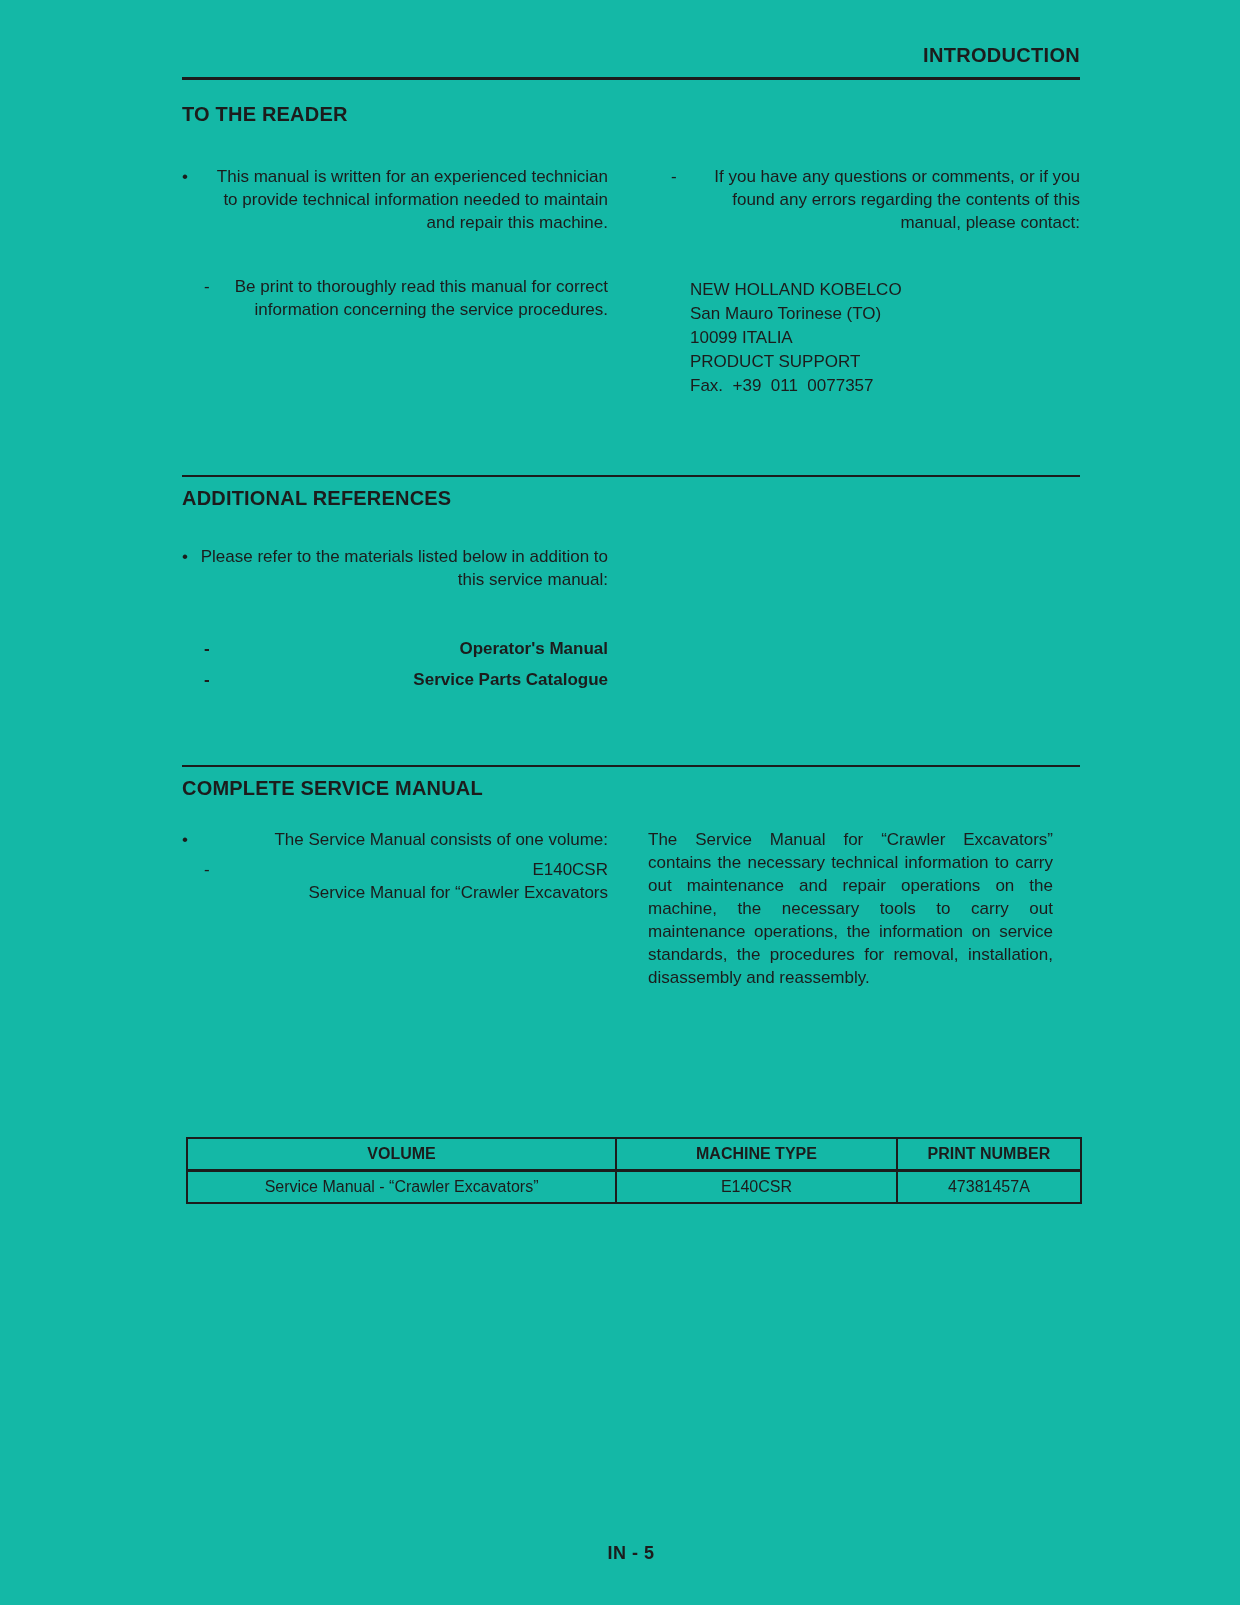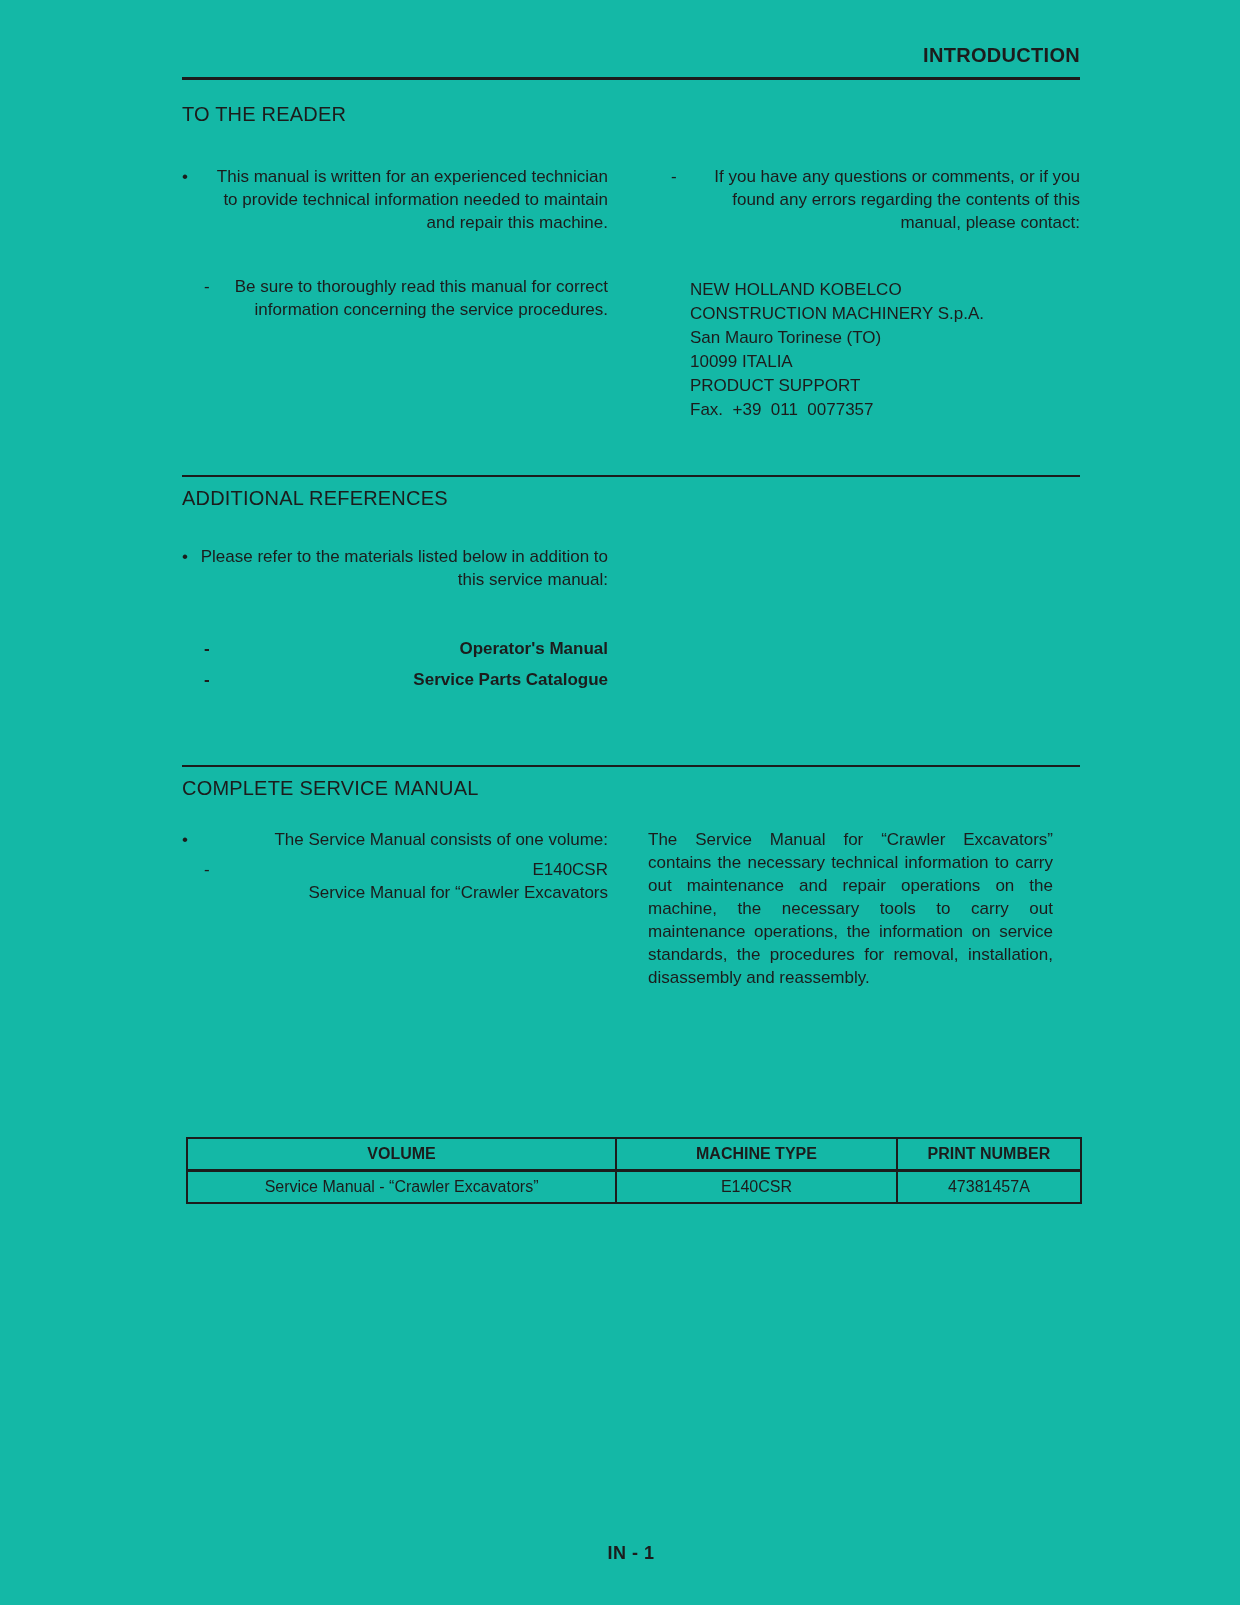"TO THE READER" .section-title { font-weight: normal -> bold }
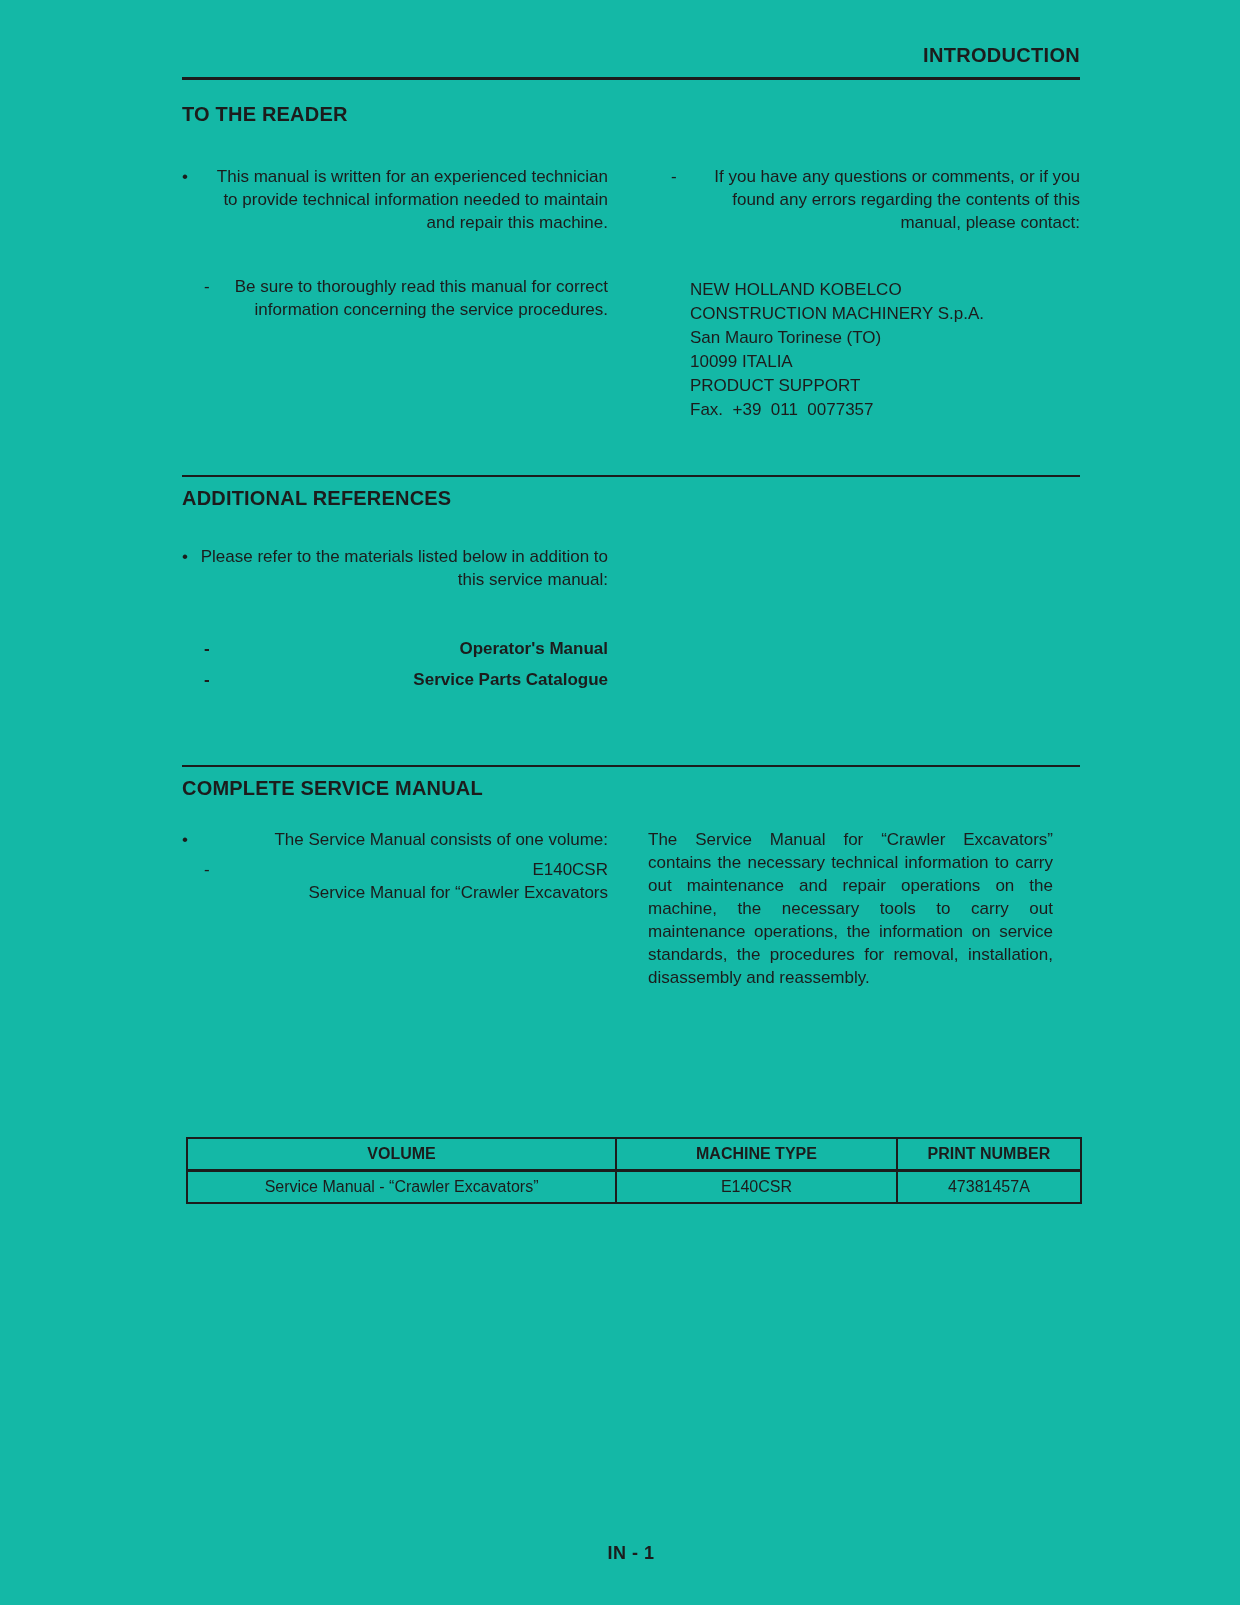"Be sure to thoroughly read" div.li-text { text: sure -> print }
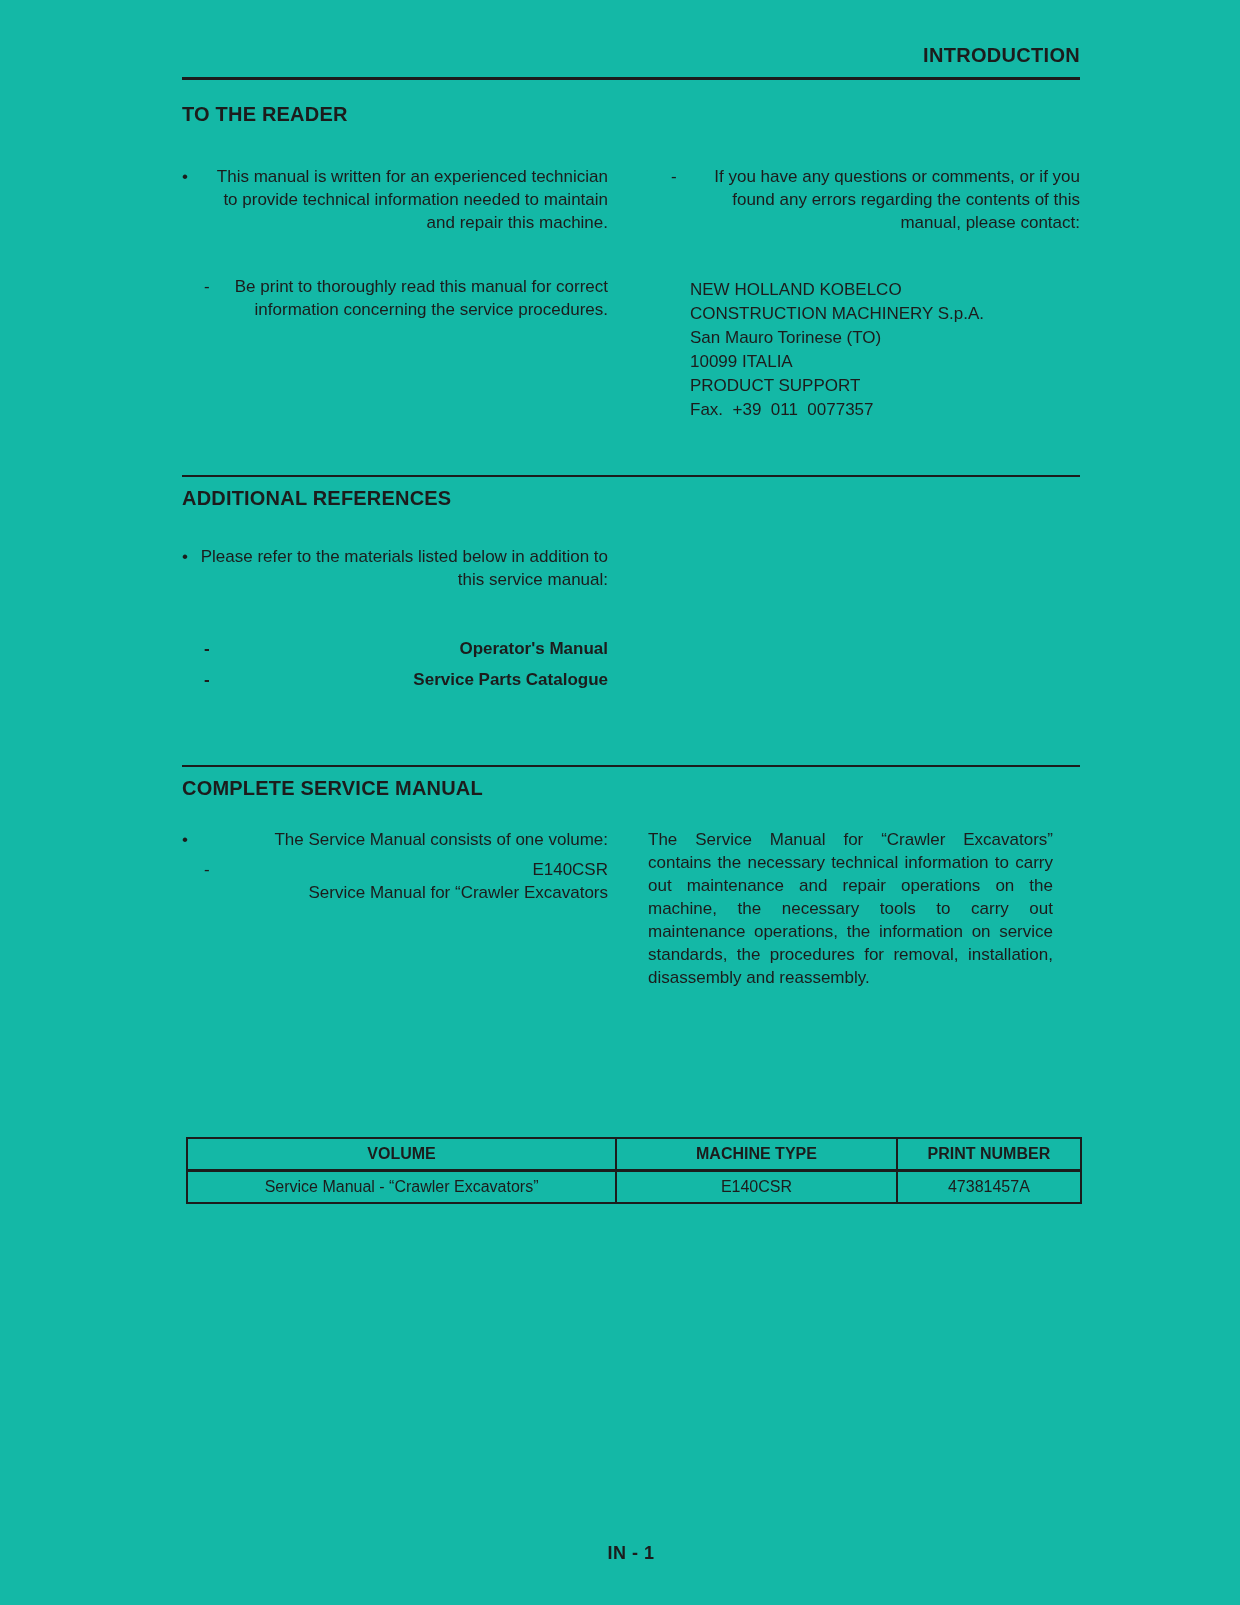"CONSTRUCTION MACHINERY S.p.A." div { html: <div>CONSTRUCTION MACHINERY S.p.A.</div> -> none }
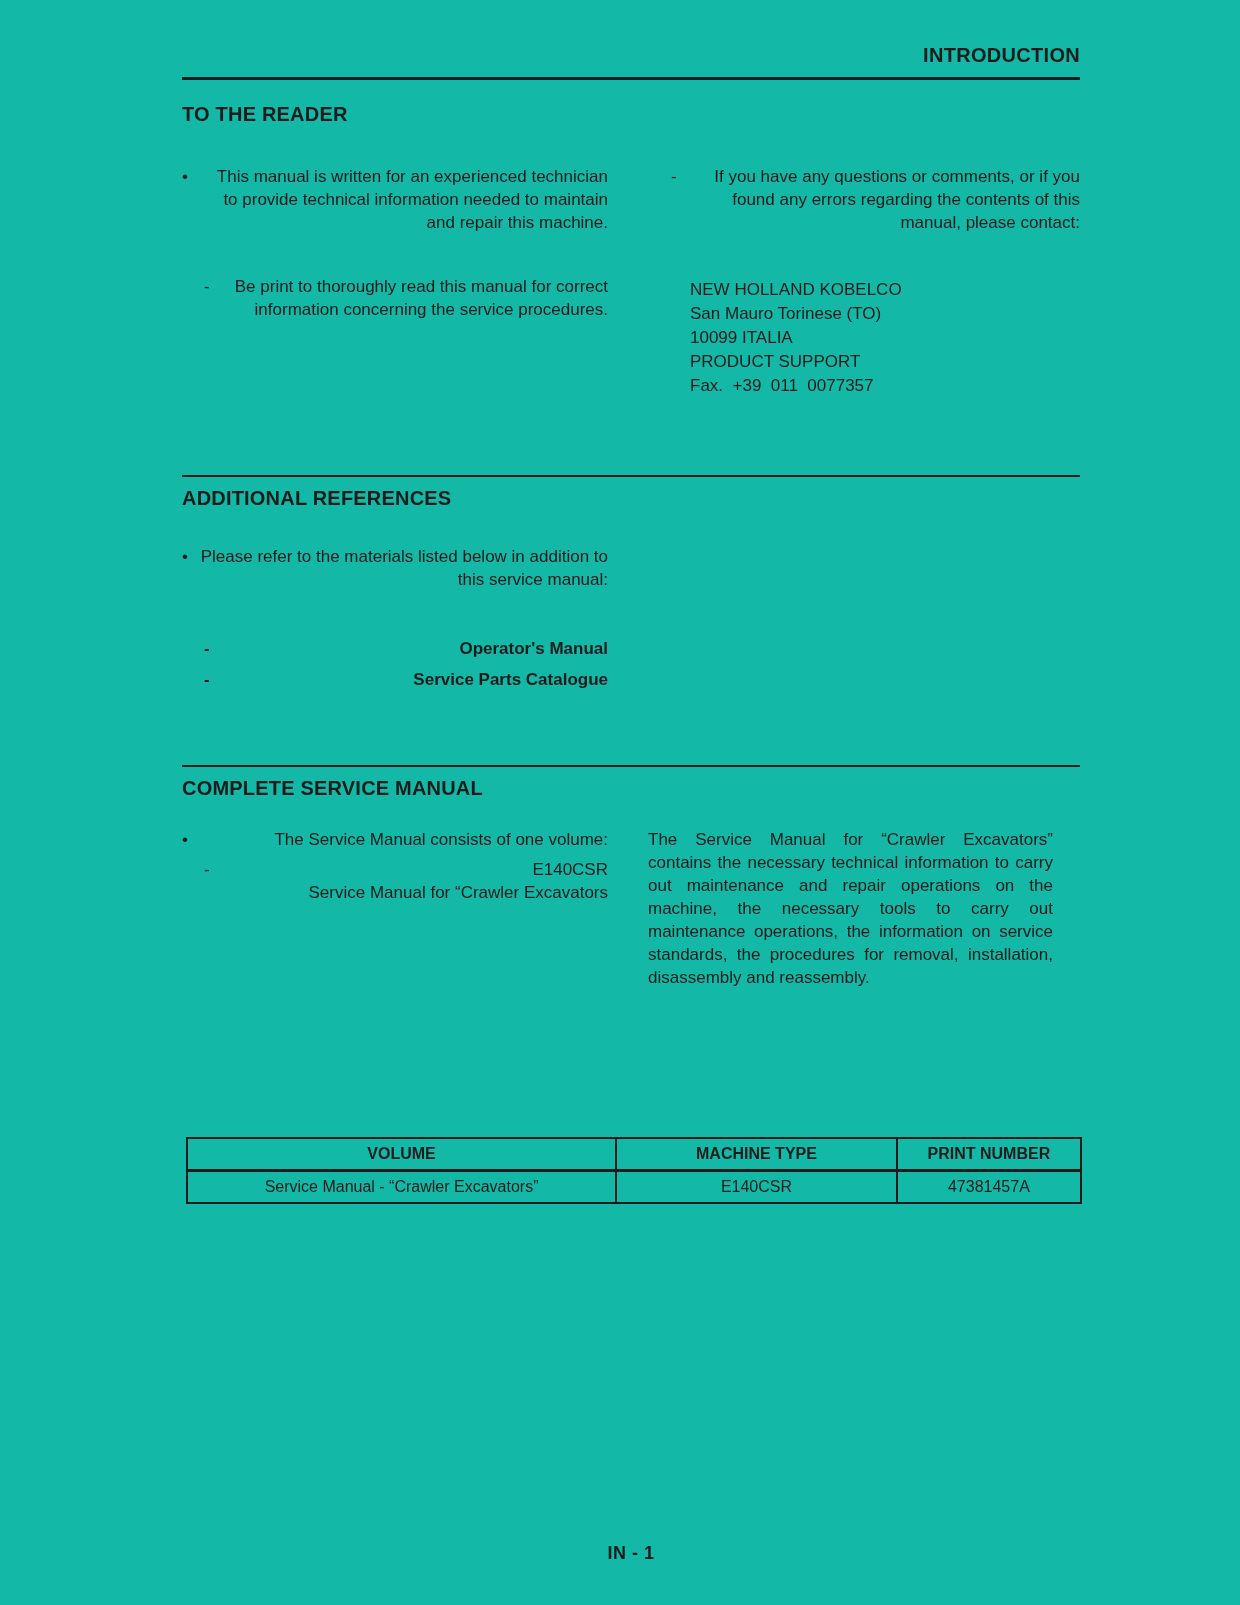"IN - 1" div.abs { text: 1 -> 5 }
